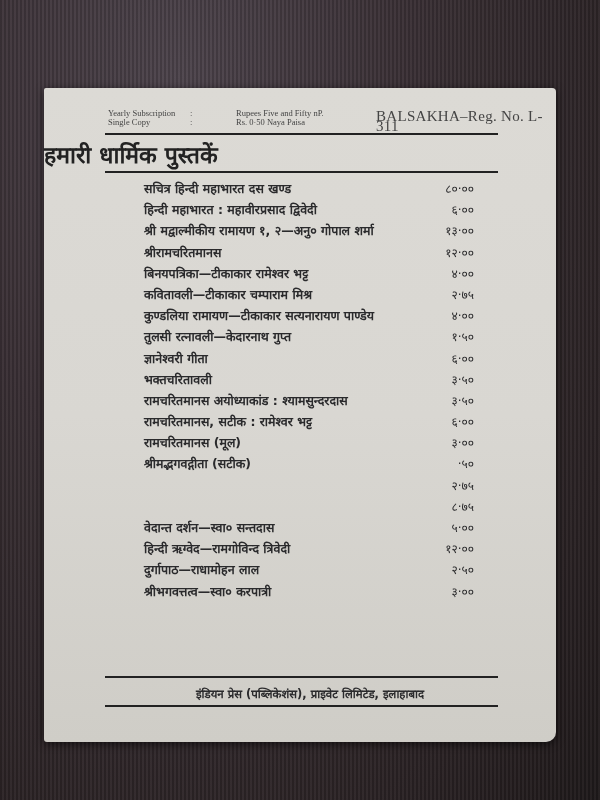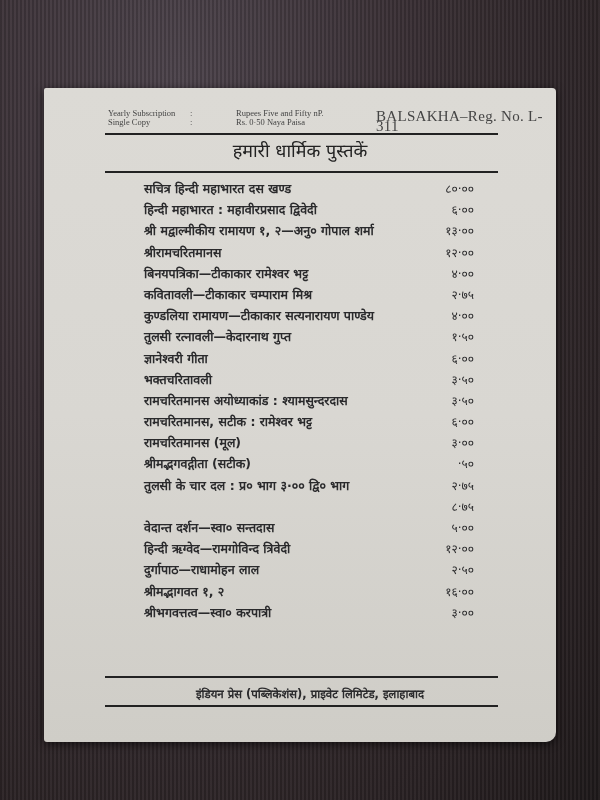"हमारी धार्मिक पुस्तकें" .title { font-size: 18px -> 23px; font-weight: normal -> bold; text-align: center -> left }
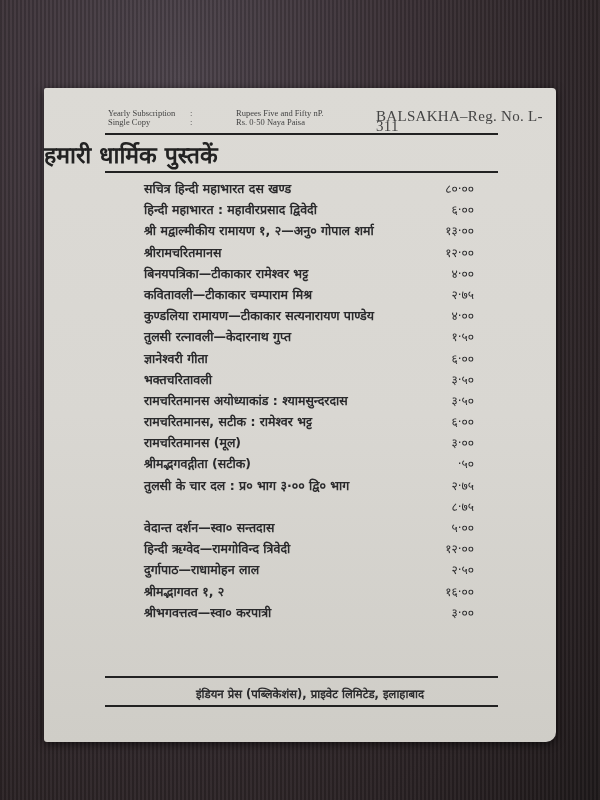"तुलसी के चार दल :" span.t { html: <span>तुलसी के चार दल : प्र० भाग ३·०० द्वि० भाग</span> -> none }
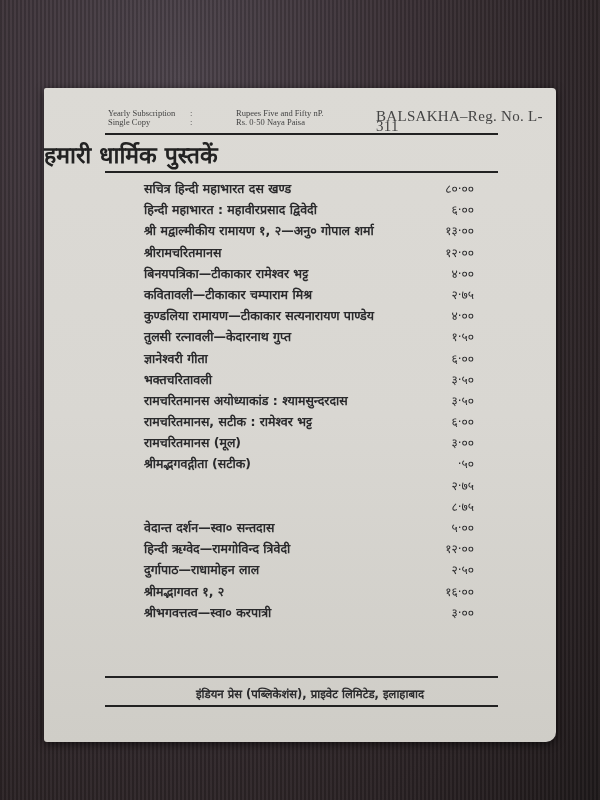"श्रीमद्भागवत १, २" div.row { html: <div> <span>श्रीमद्भागवत १, २</span> <span>१६·००</span> </div> -> none }
